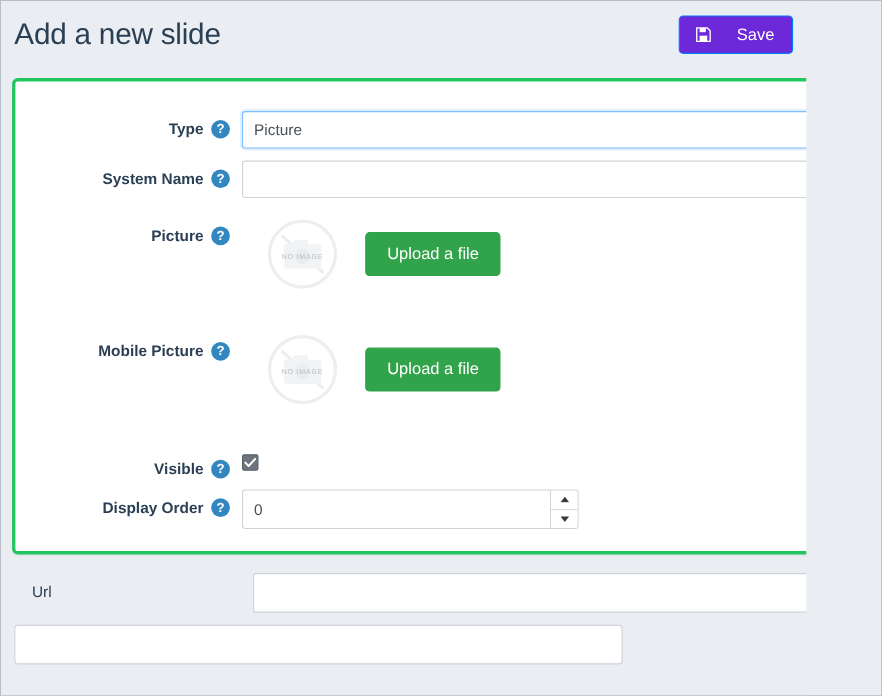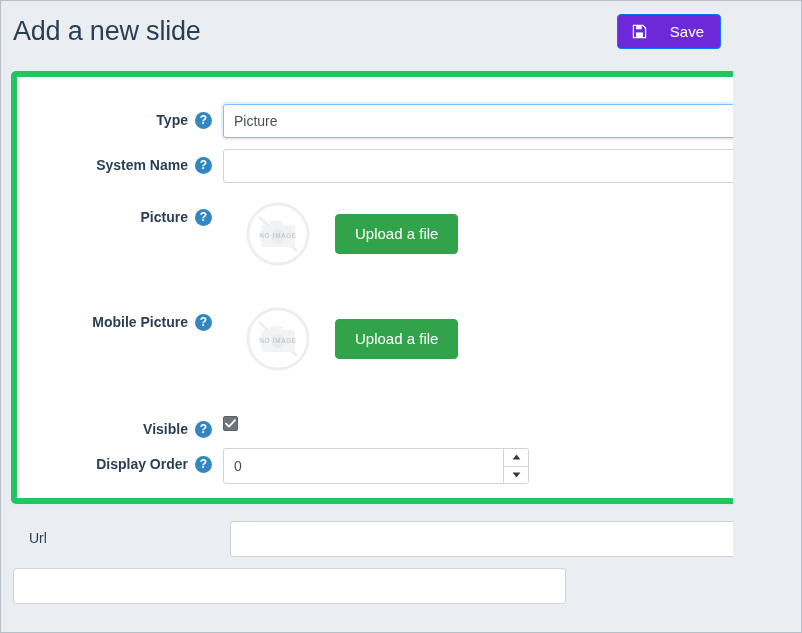"Type" .card { border: 6px solid #22c55e -> 3px solid #22c55e }
